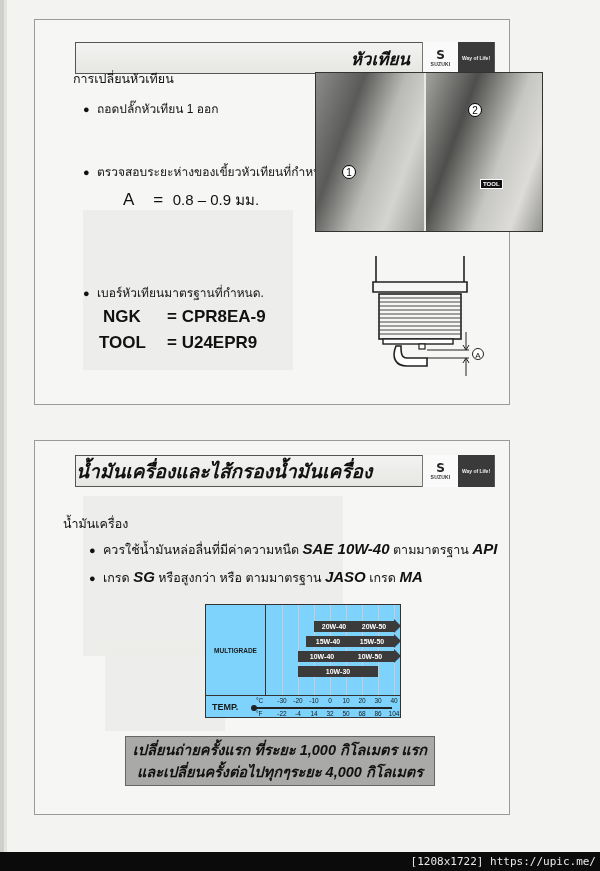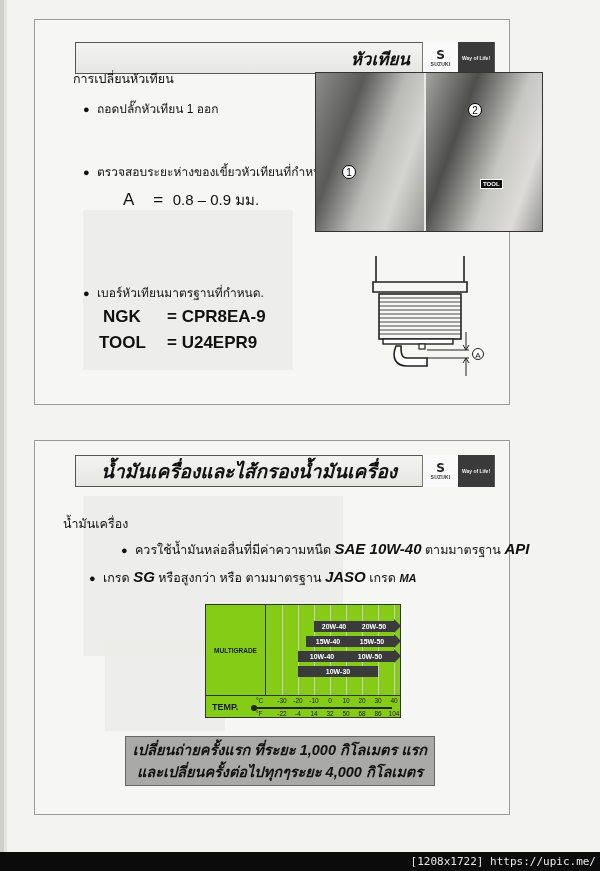"น้ำมันเครื่องและไส้กรองน้ำมันเครื่อง" .slide-2 .title-text { text-align: center -> left }
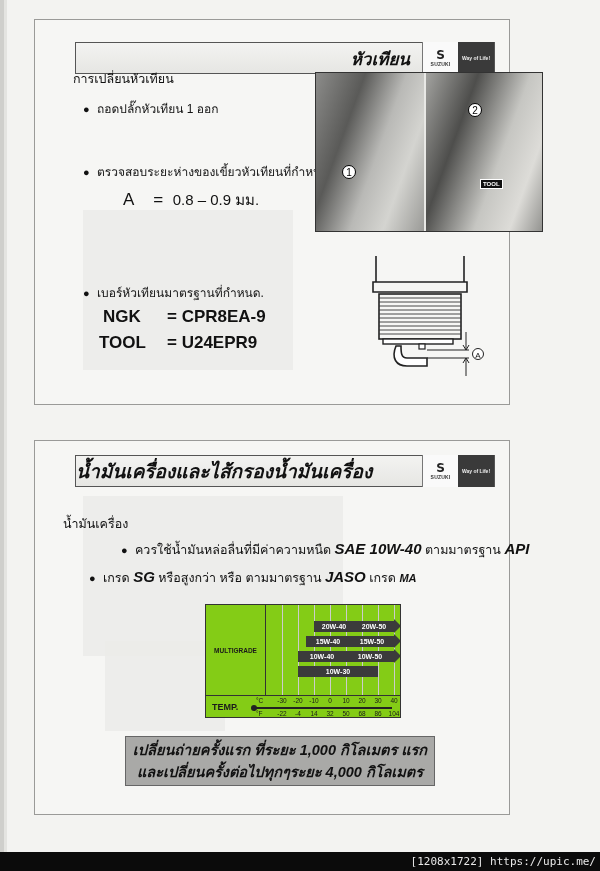"● ควรใช้น้ำมันหล่อลื่นที่มีค่าความหนืด" div.bullet { margin-left: 32px -> none }
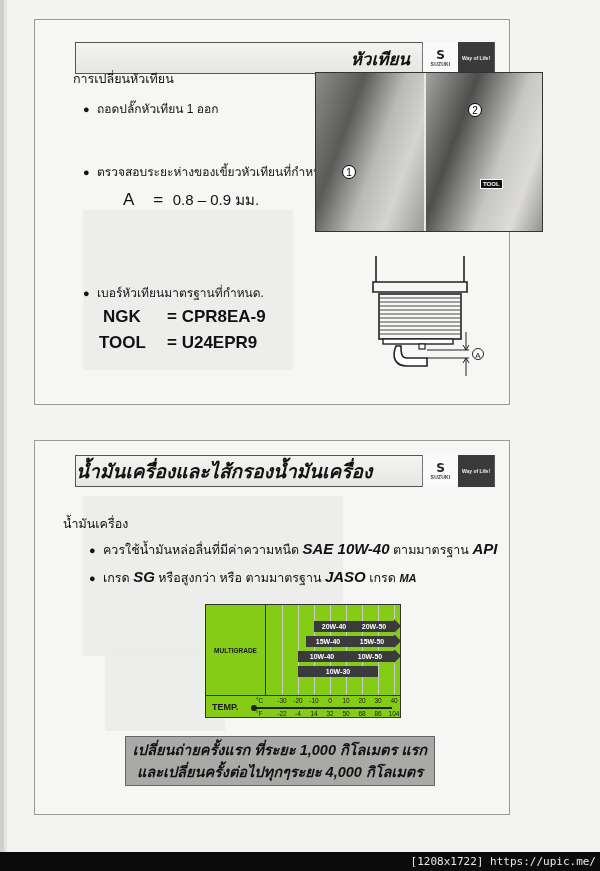"MA" b { font-size: 11px -> 15px }
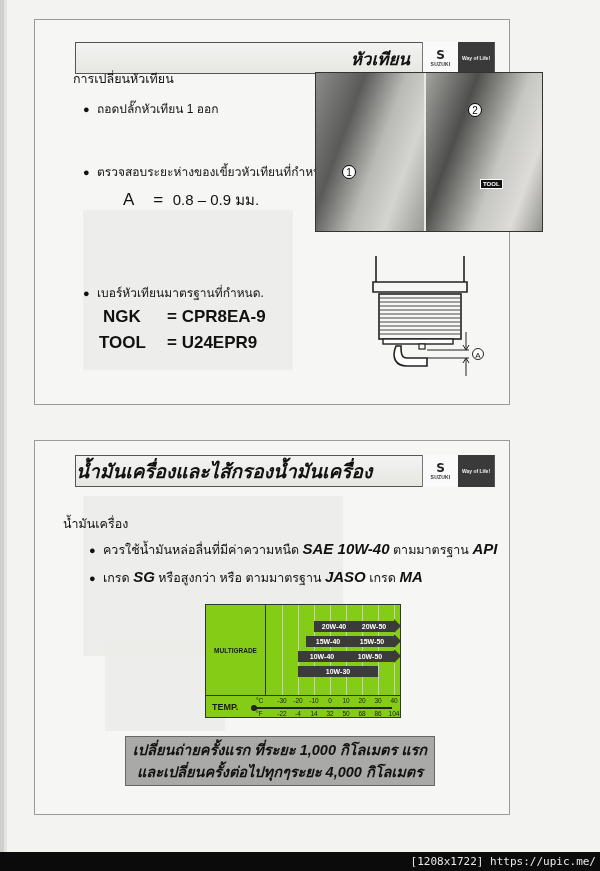"TEMP." .chart { background: #84cc16 -> #7dd3fc }
